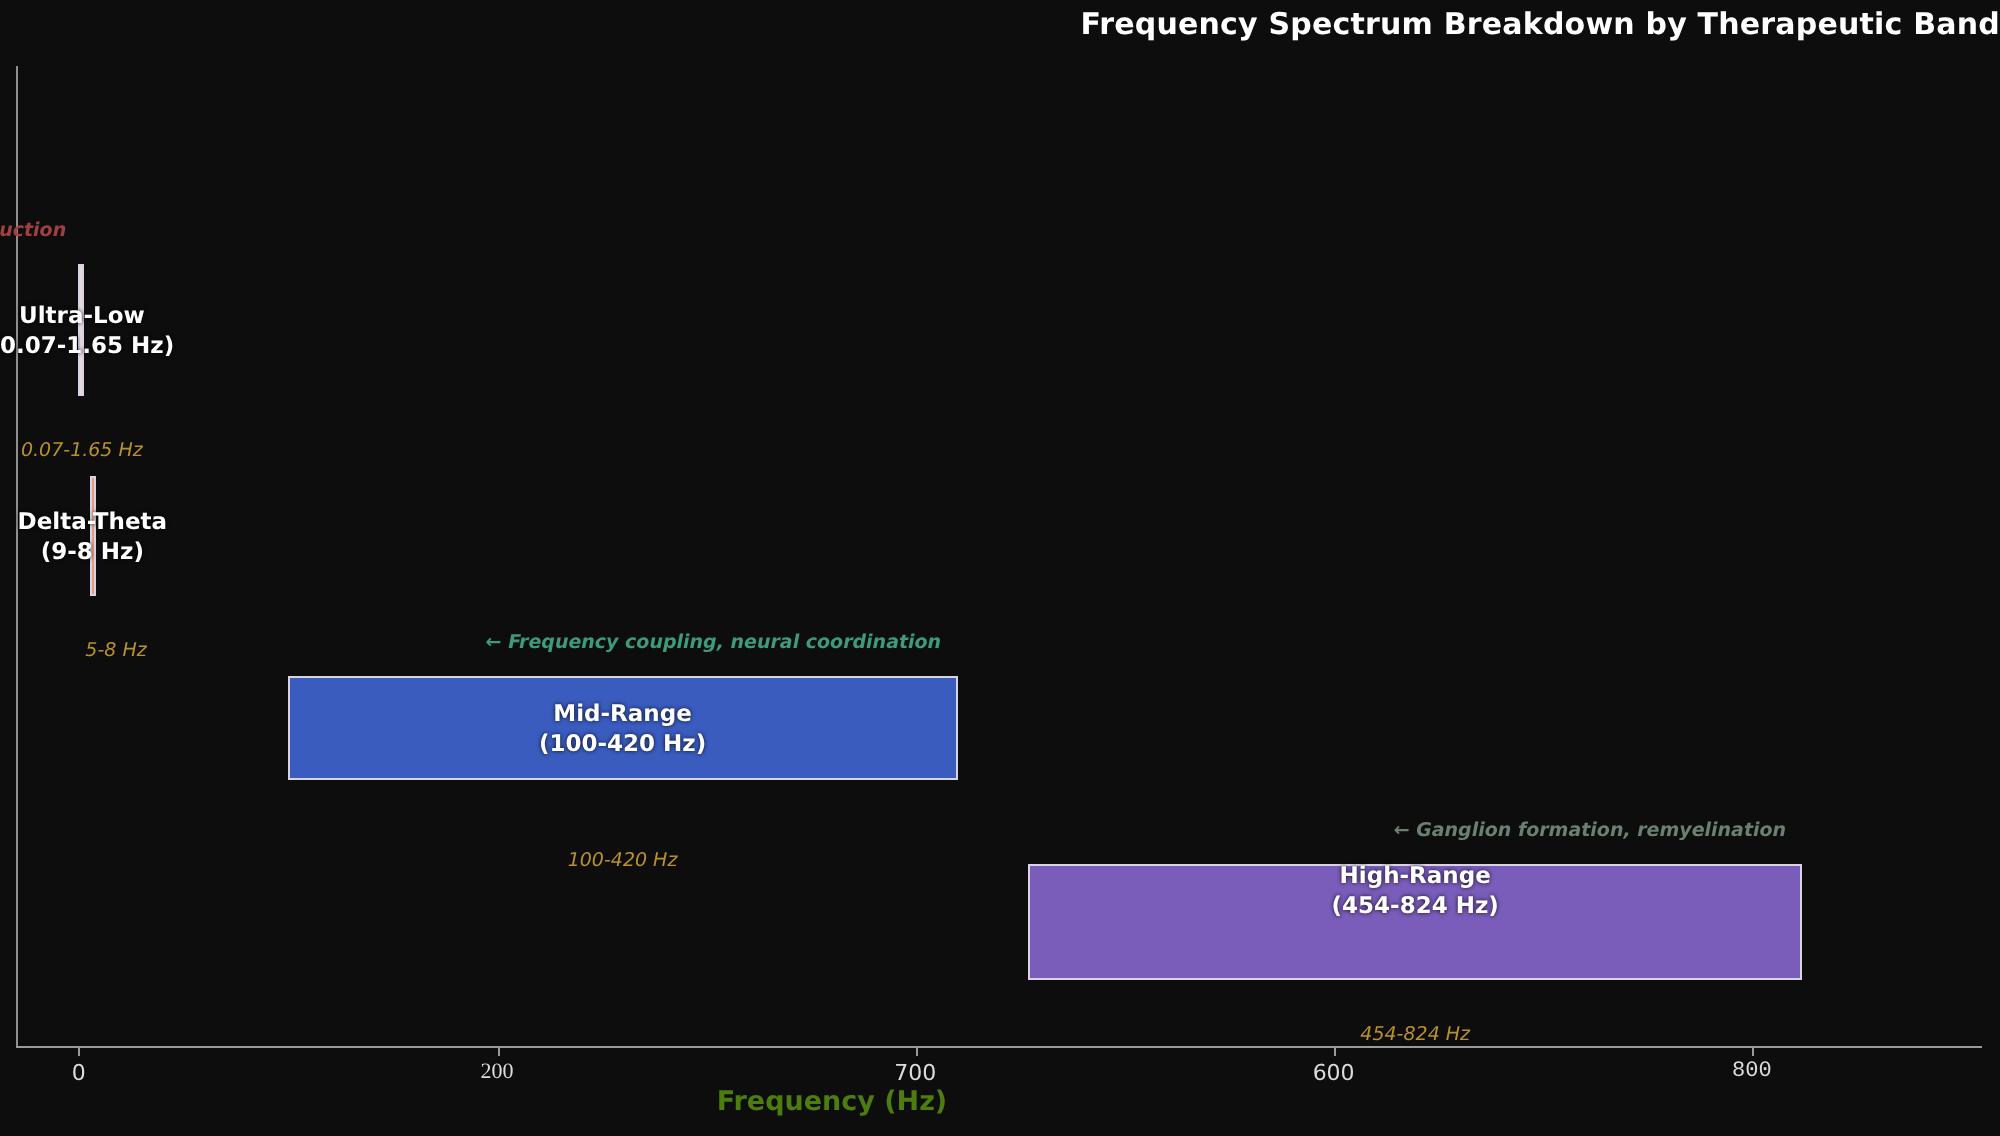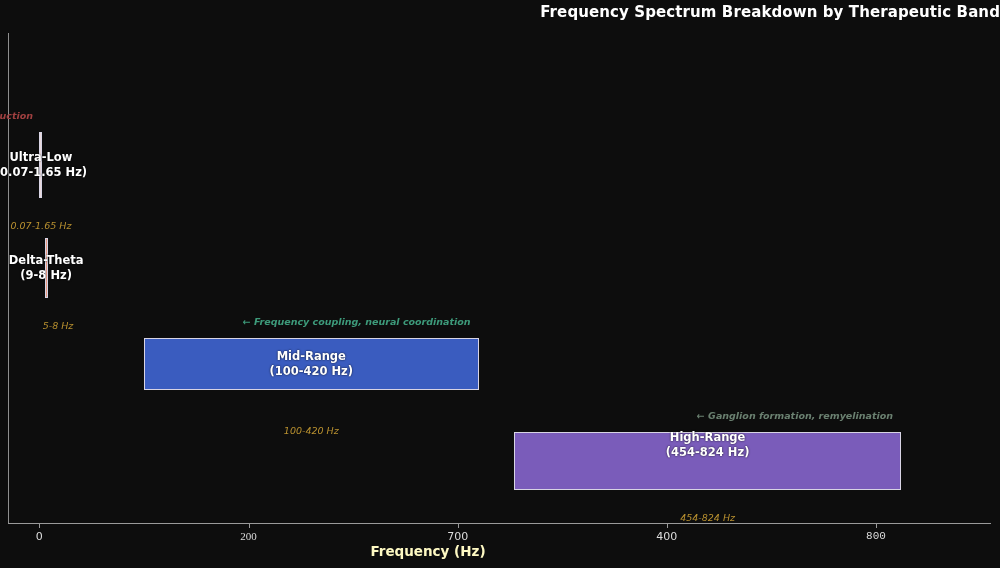"400" div.x-tick-label { text: 400 -> 600 }
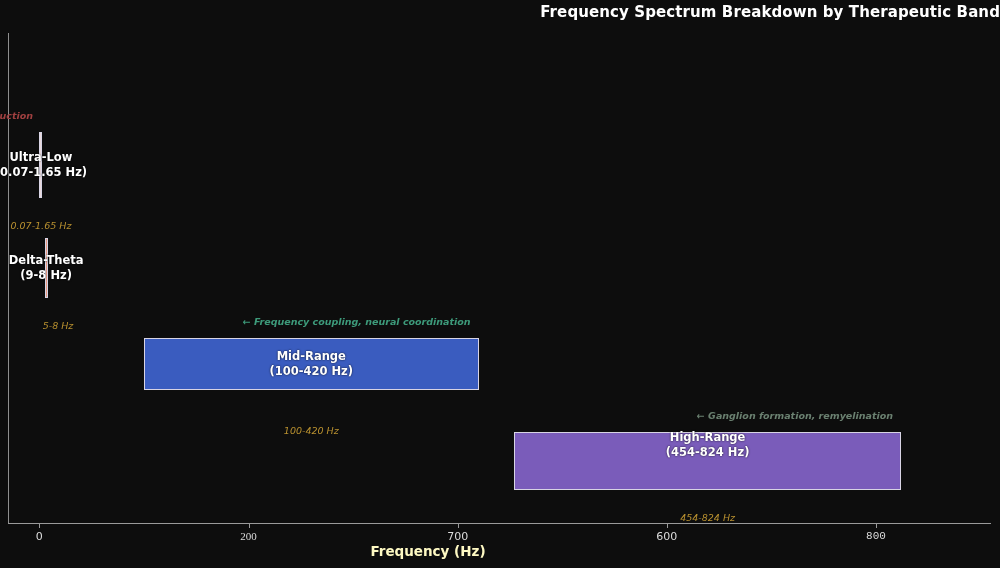"Frequency (Hz)" #x-axis-label { color: #fef9c3 -> #4d7c0f; left: 12px -> 0 }
